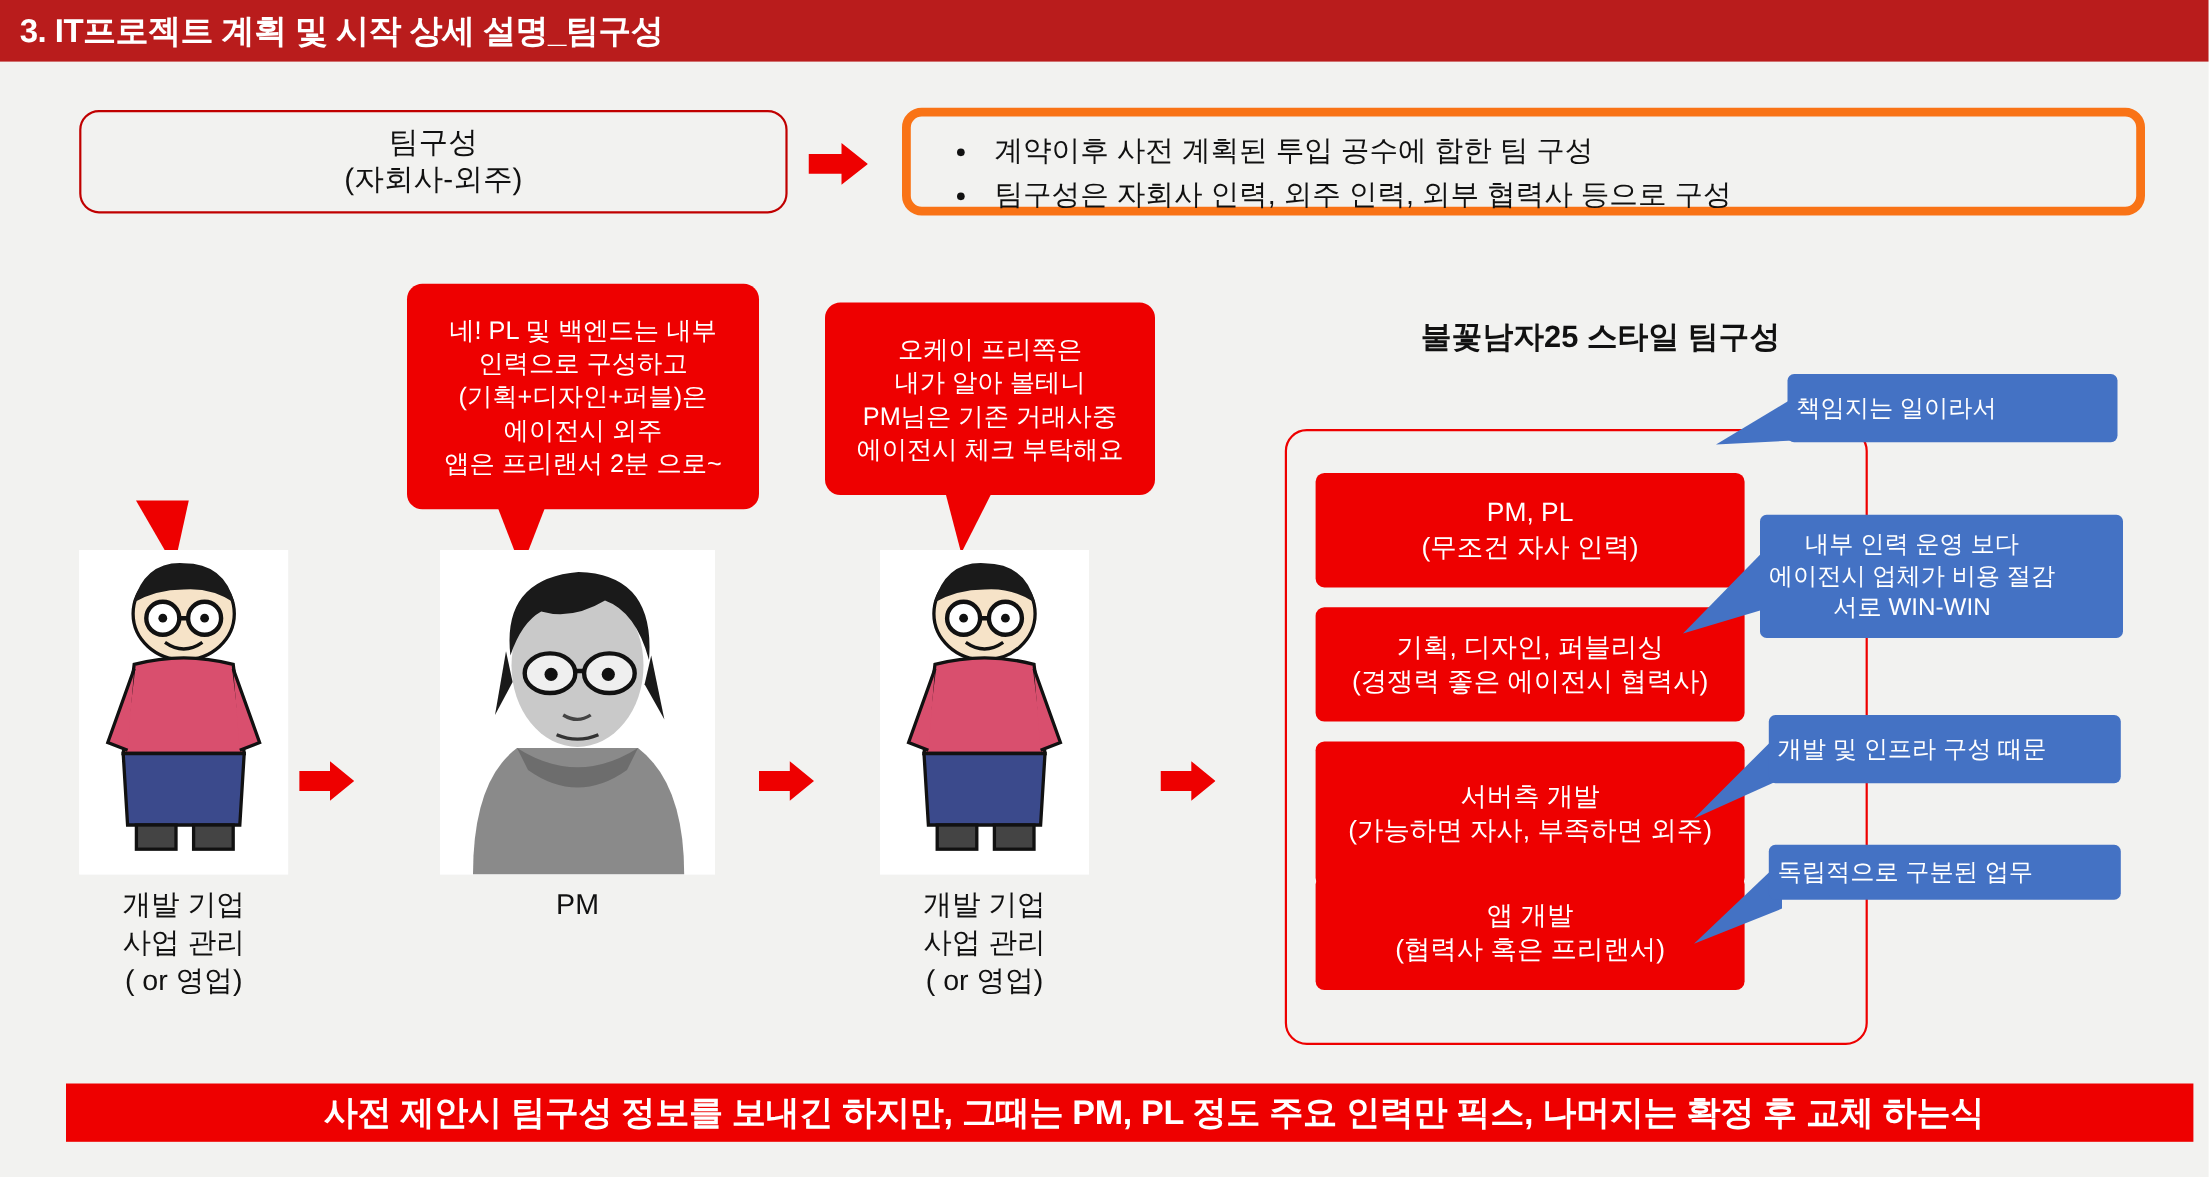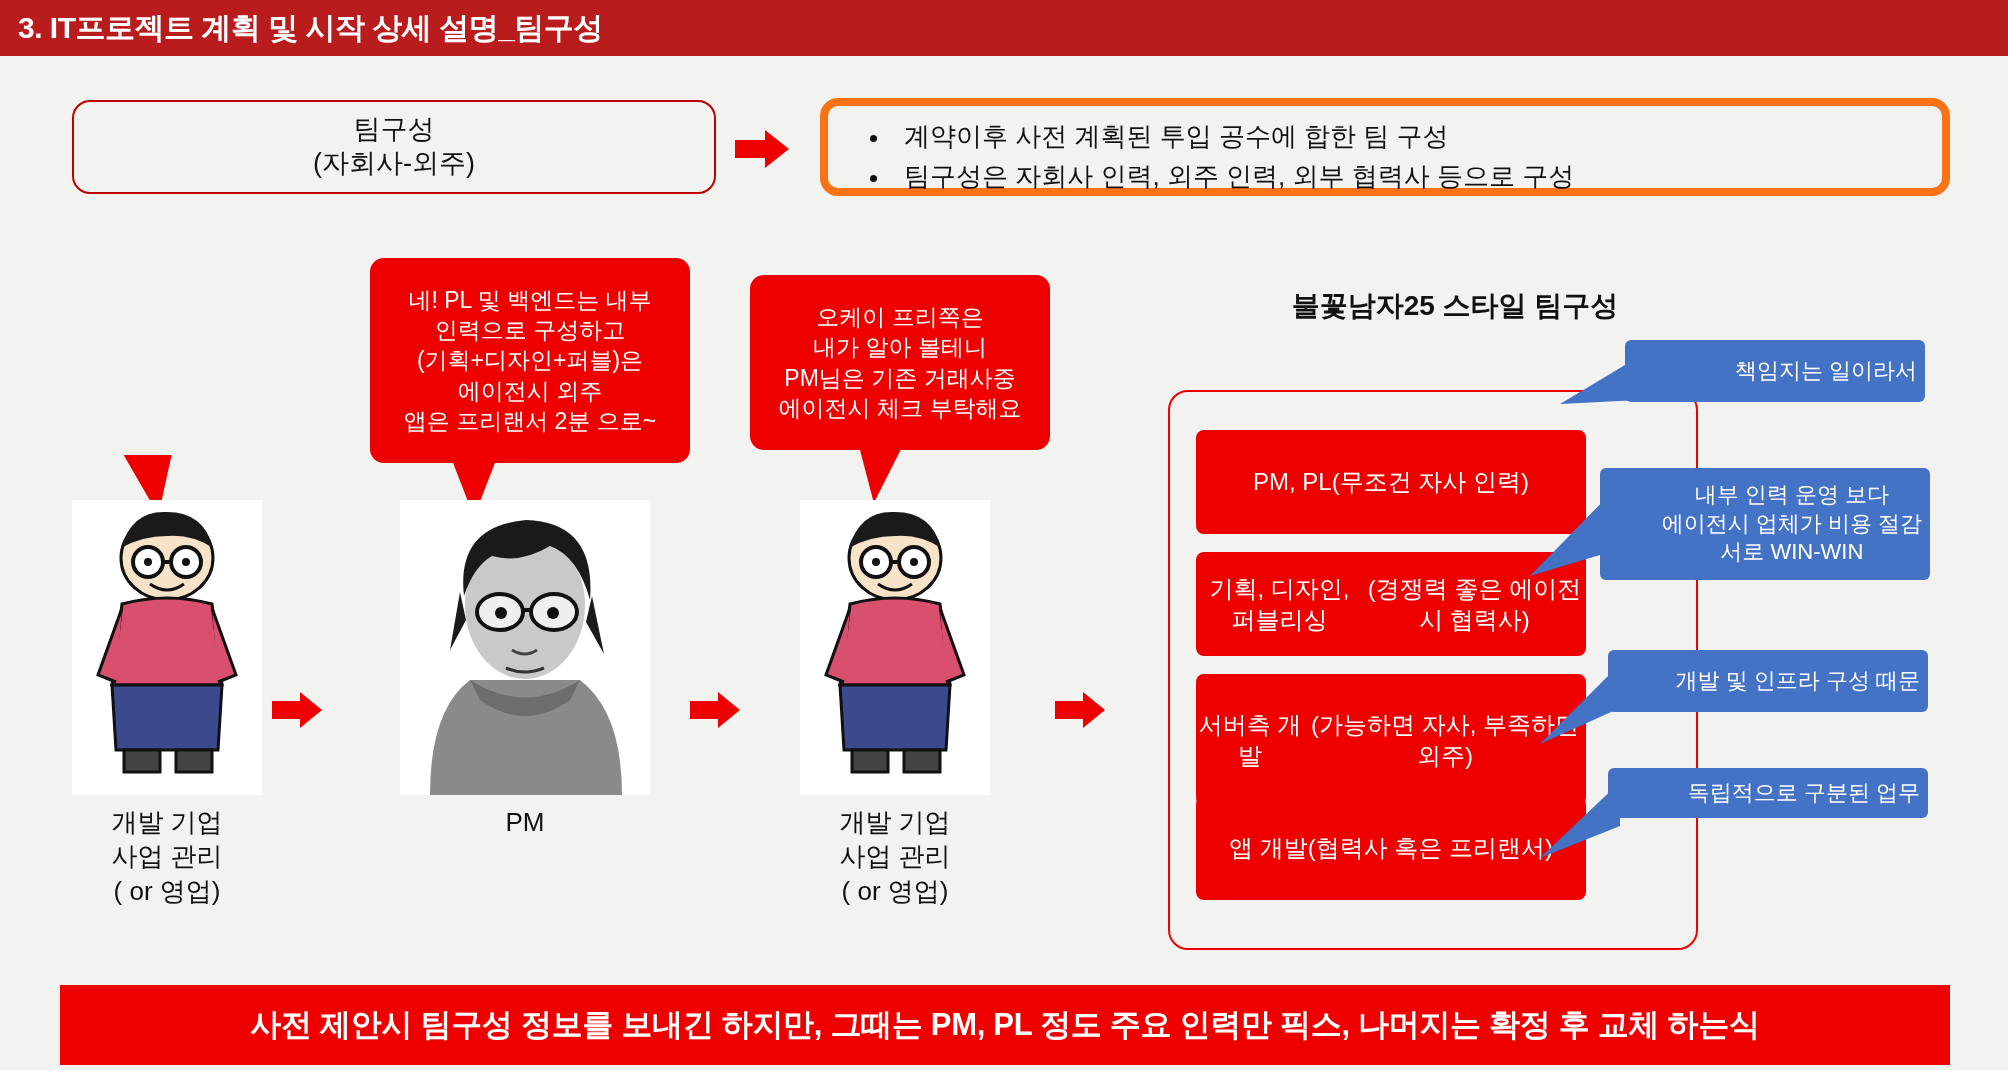"책임지는 일이라서" .note { justify-content: flex-end -> flex-start }
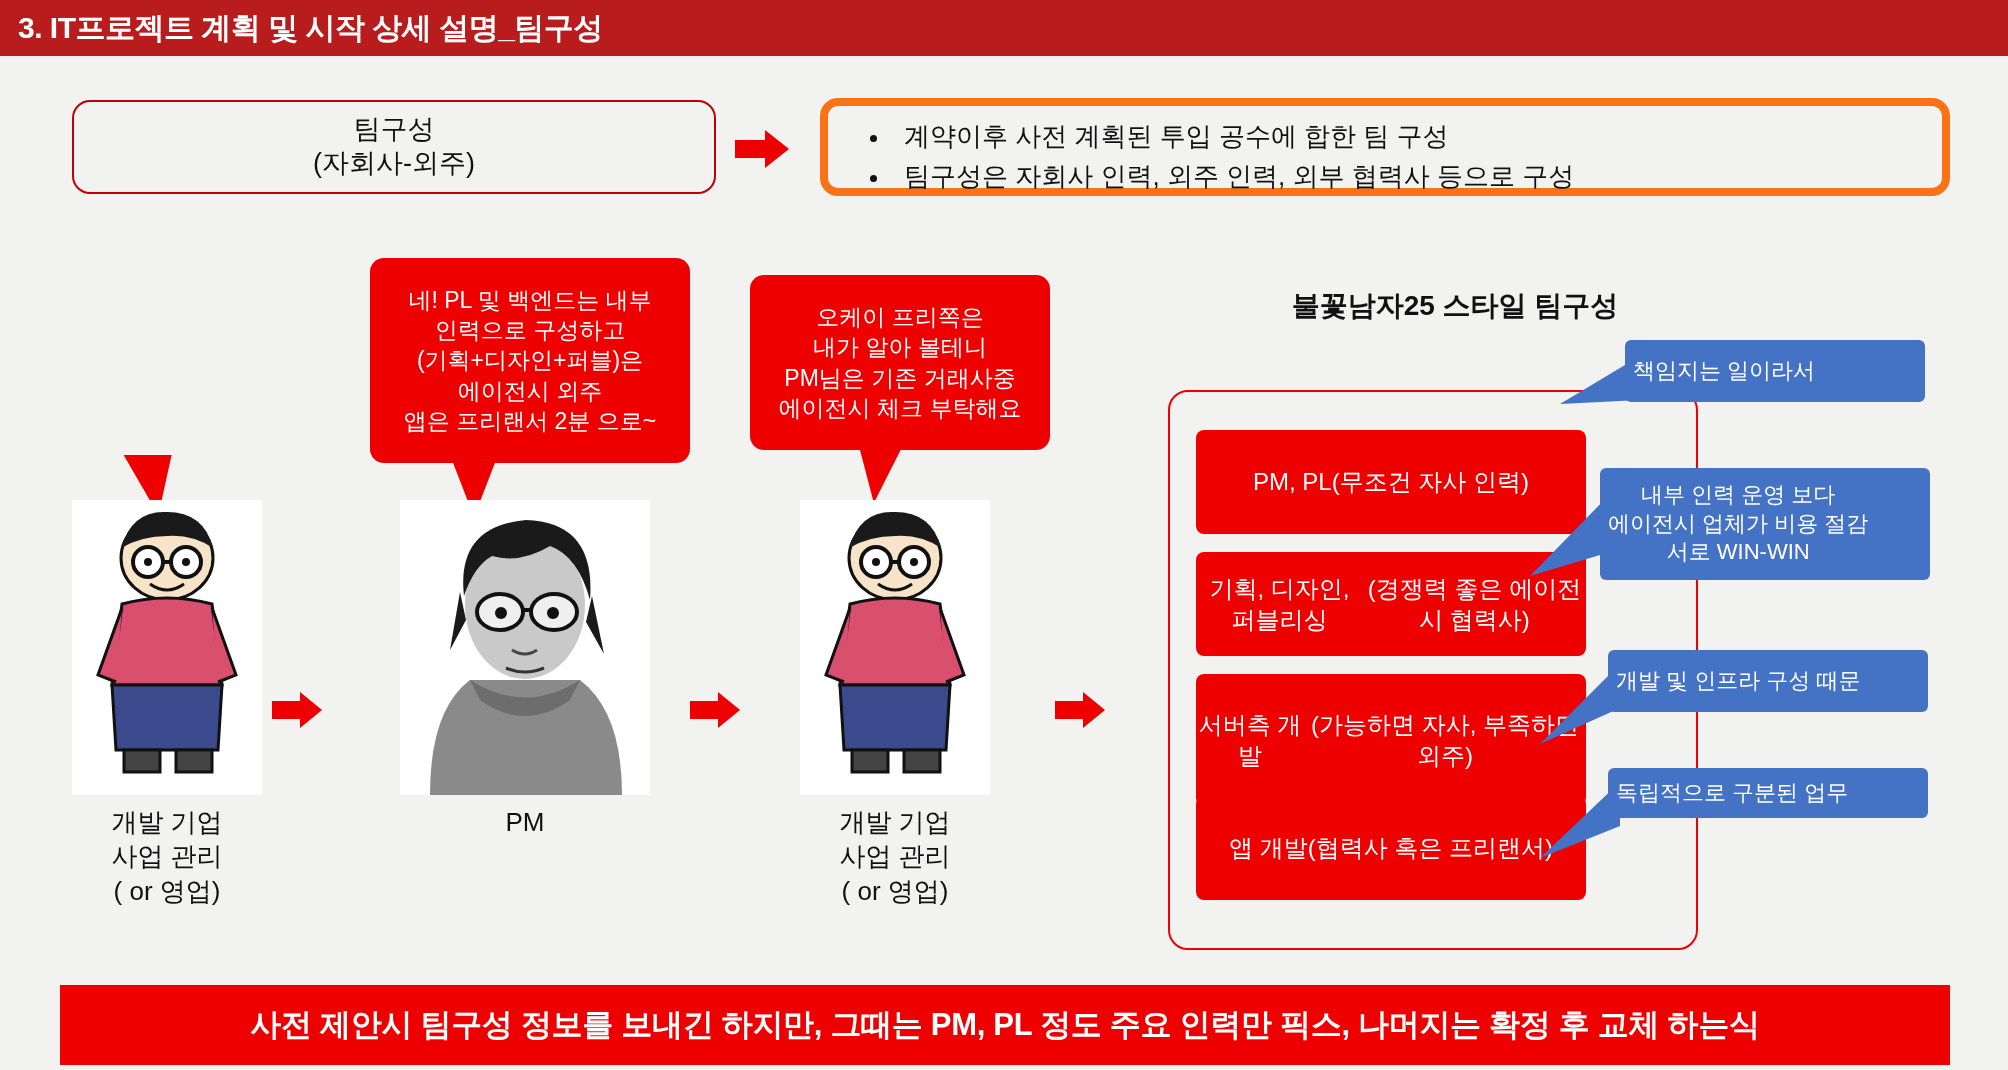"PM, PL" .team-item { flex-direction: none -> column }
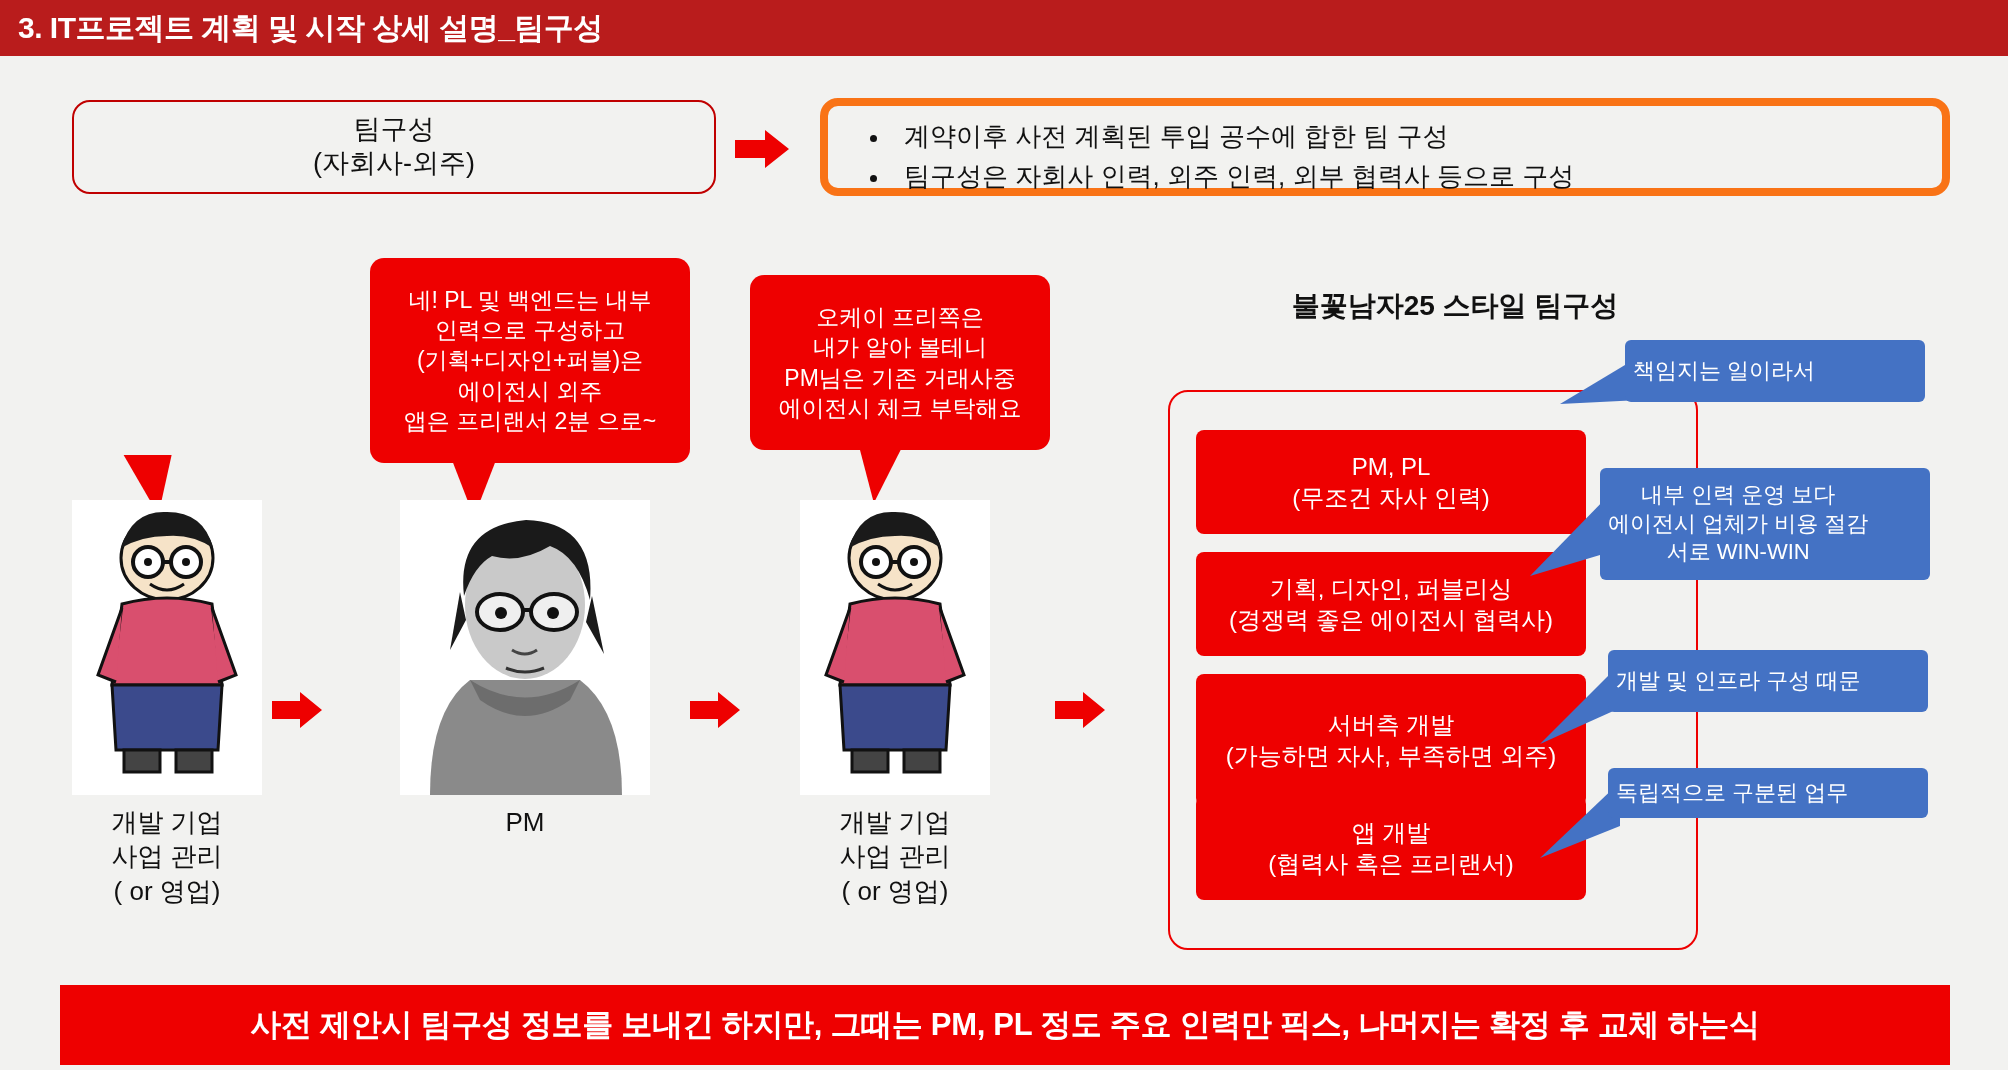"사전 제안시 팀구성 정보를 보내긴" .bottom-banner { height: 80px -> 53px; padding-left: none -> 44px }
